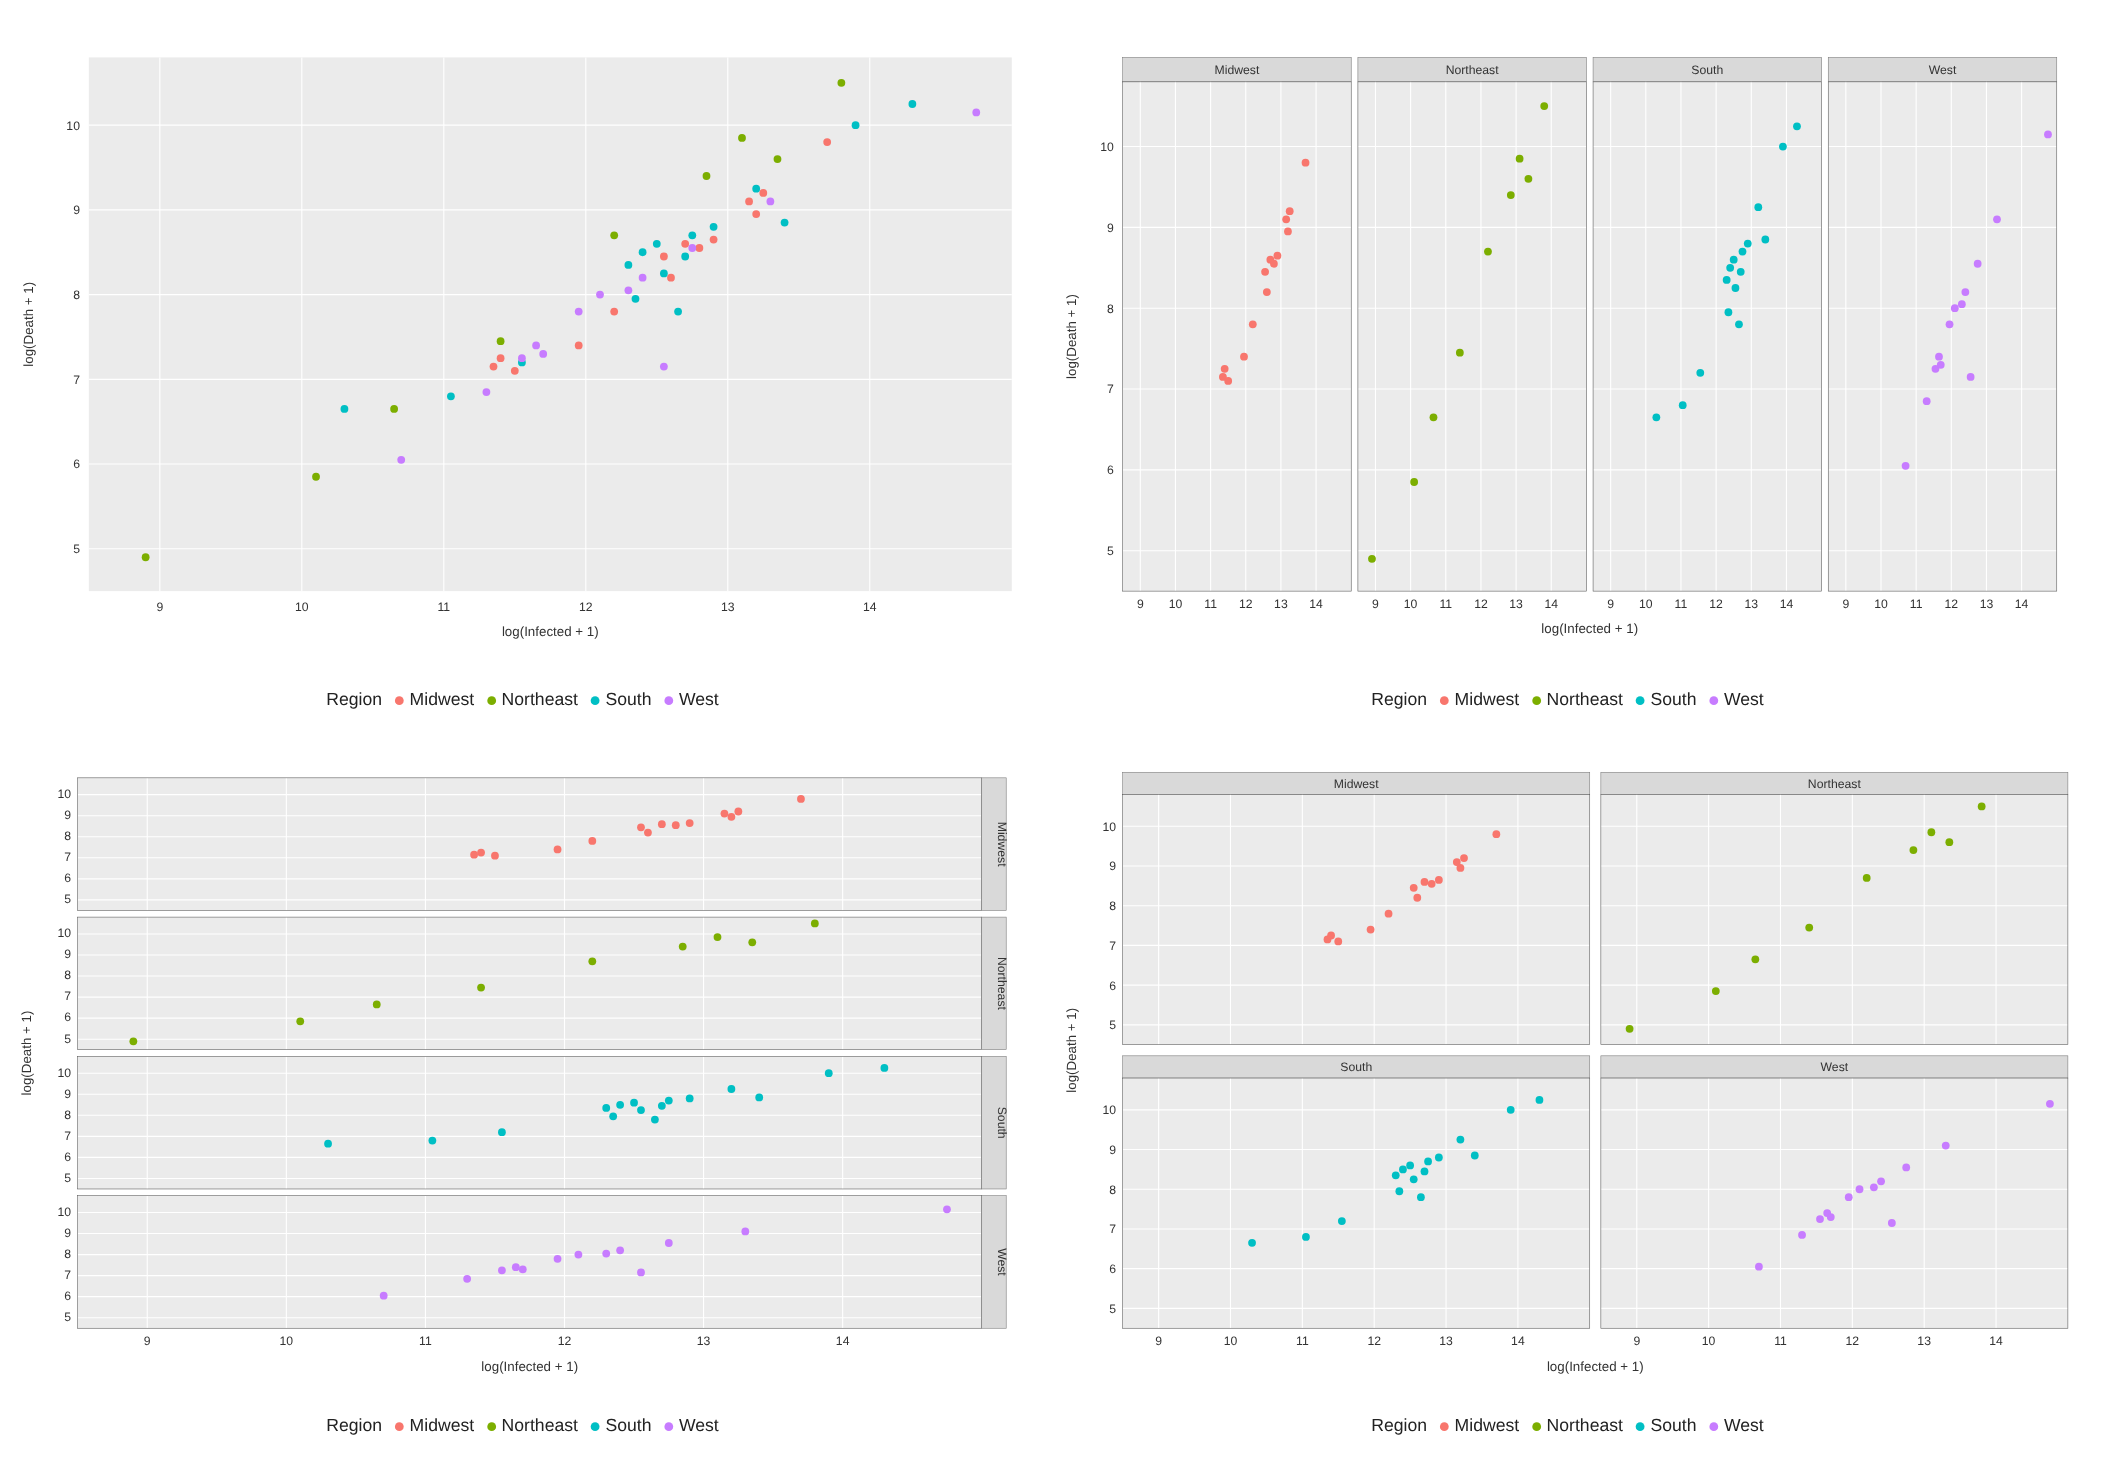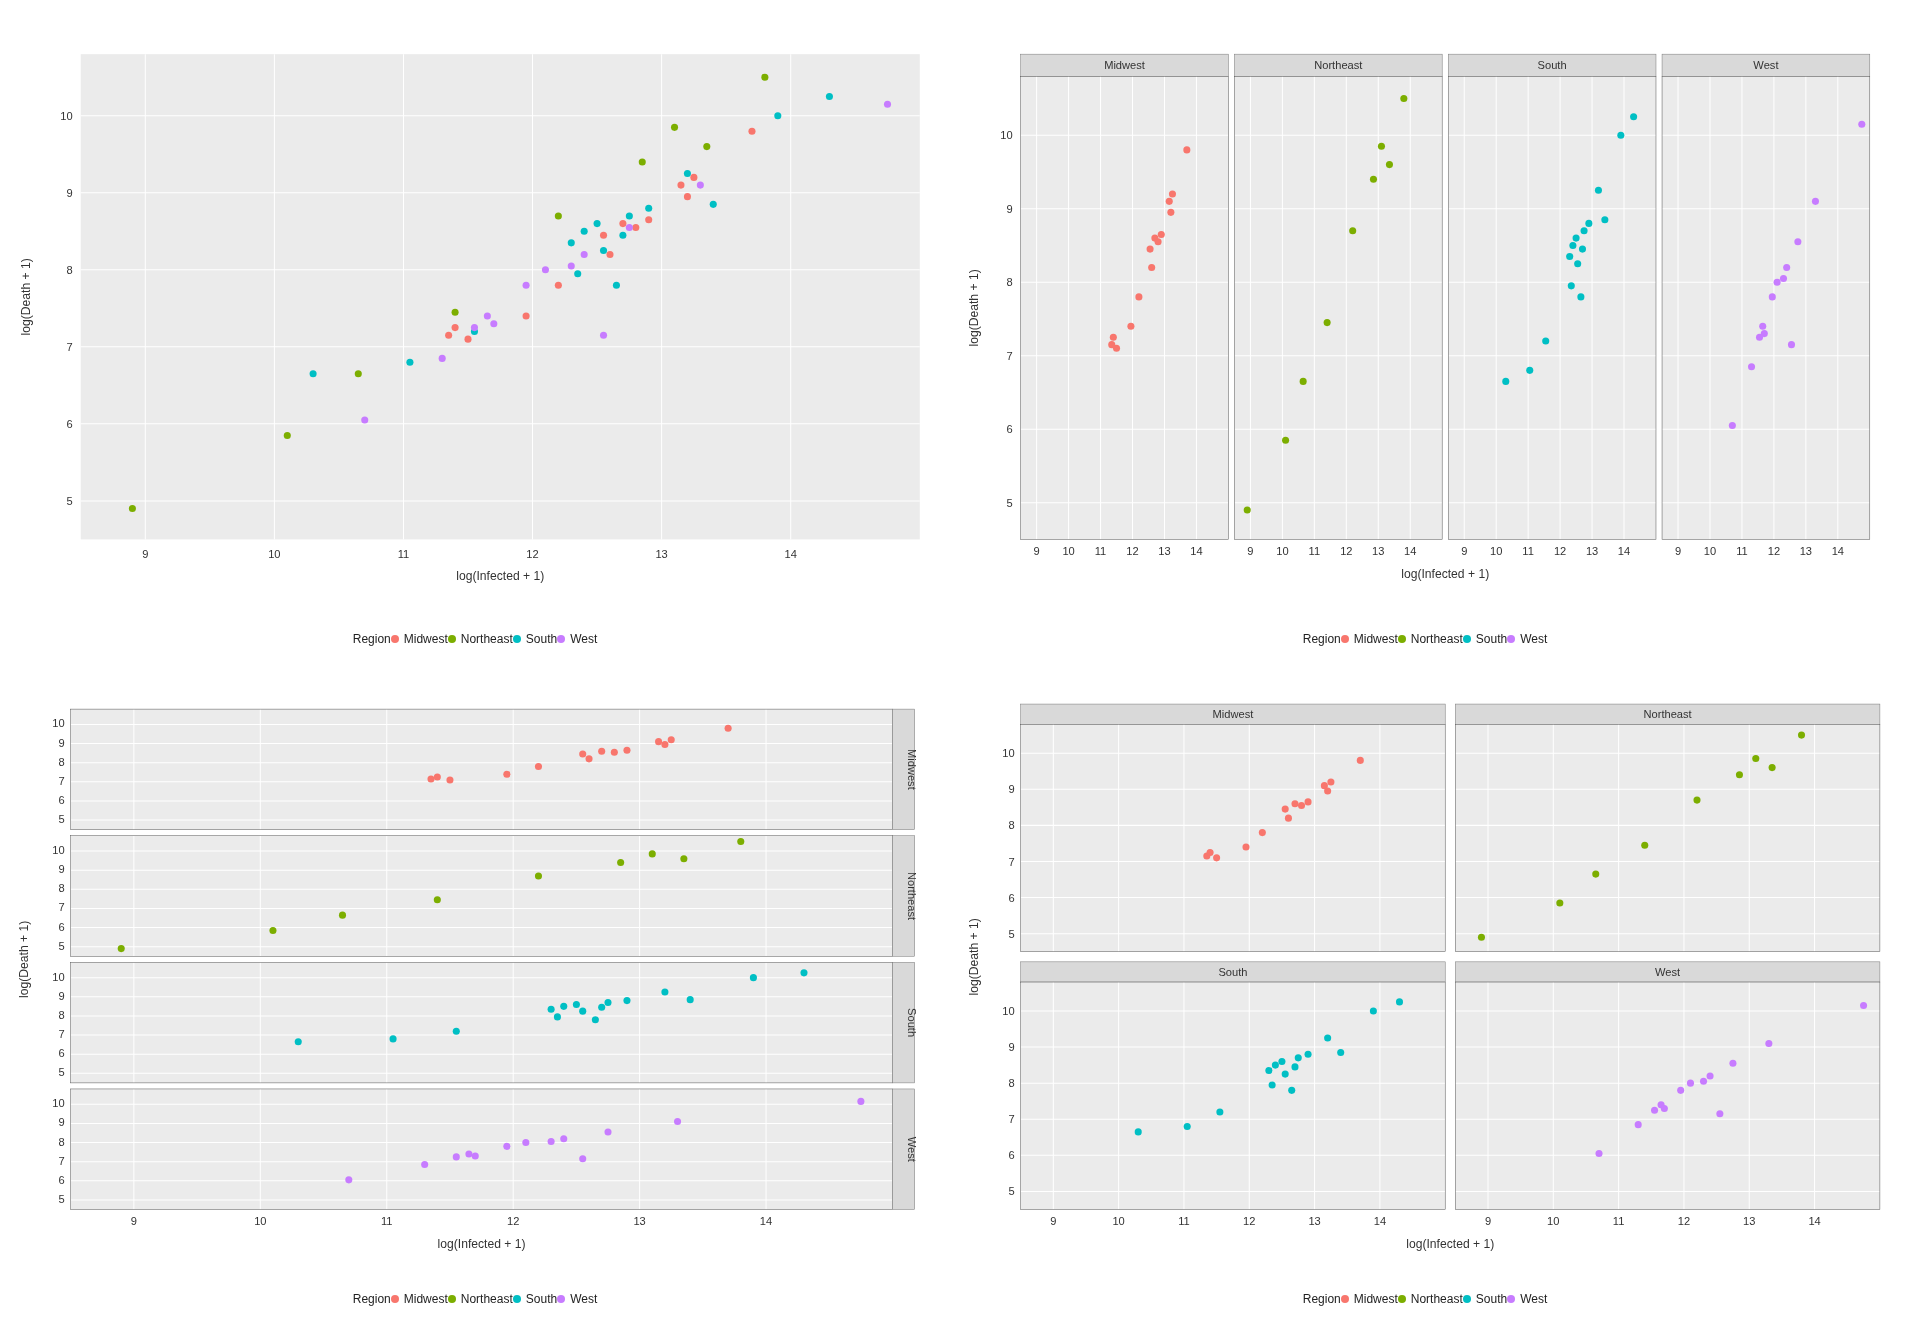"Region" .legend { font-size: 12px -> 16px; gap: none -> 12px }
